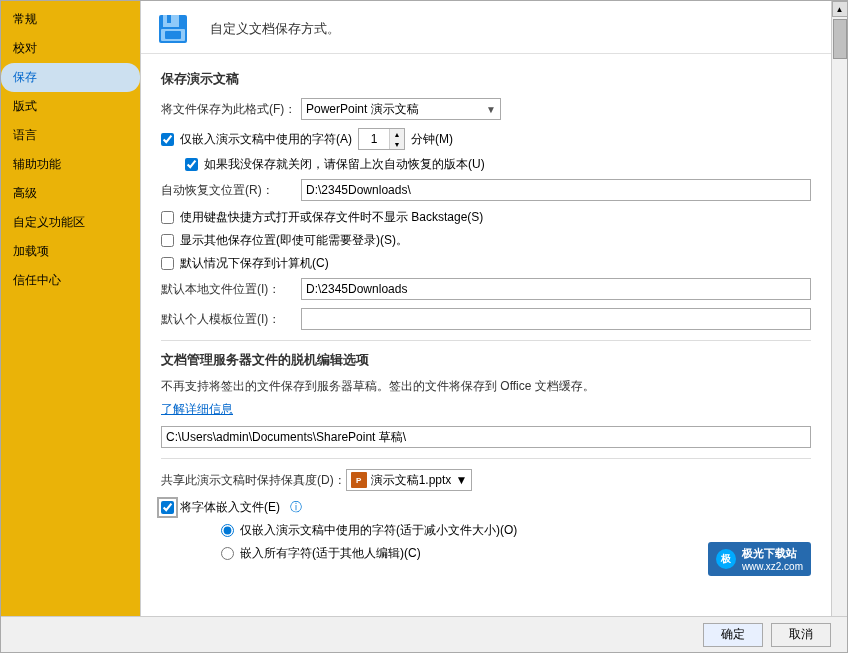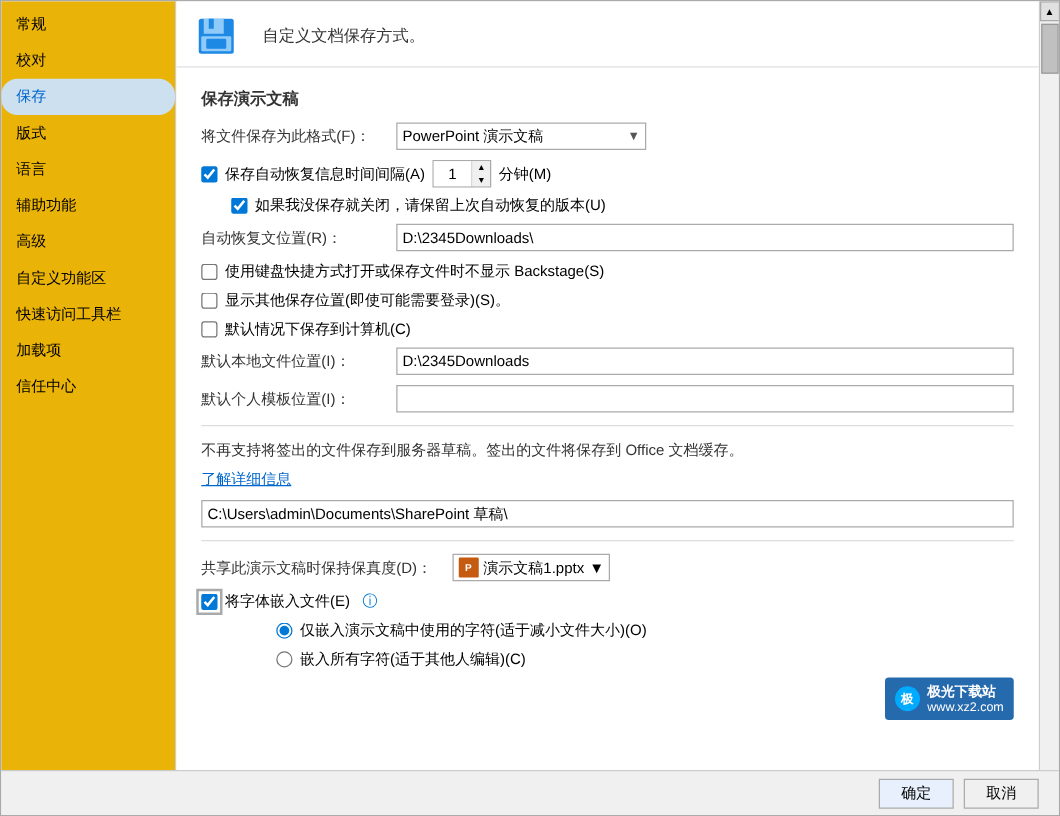"将文件保存为此格式(F)：" .form-row { gap: 16px -> 0 }
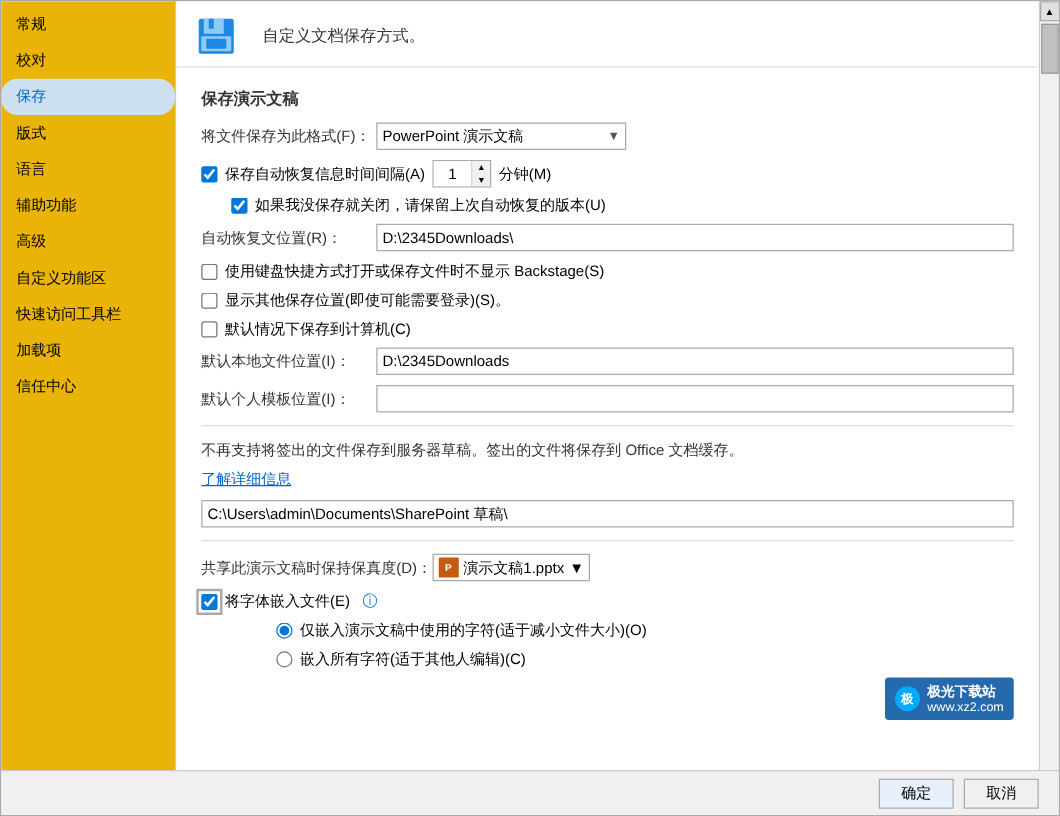"保存自动恢复信息时间间隔(A)" span { text: 保存自动恢复信息时间间隔 -> 仅嵌入演示文稿中使用的字符 }
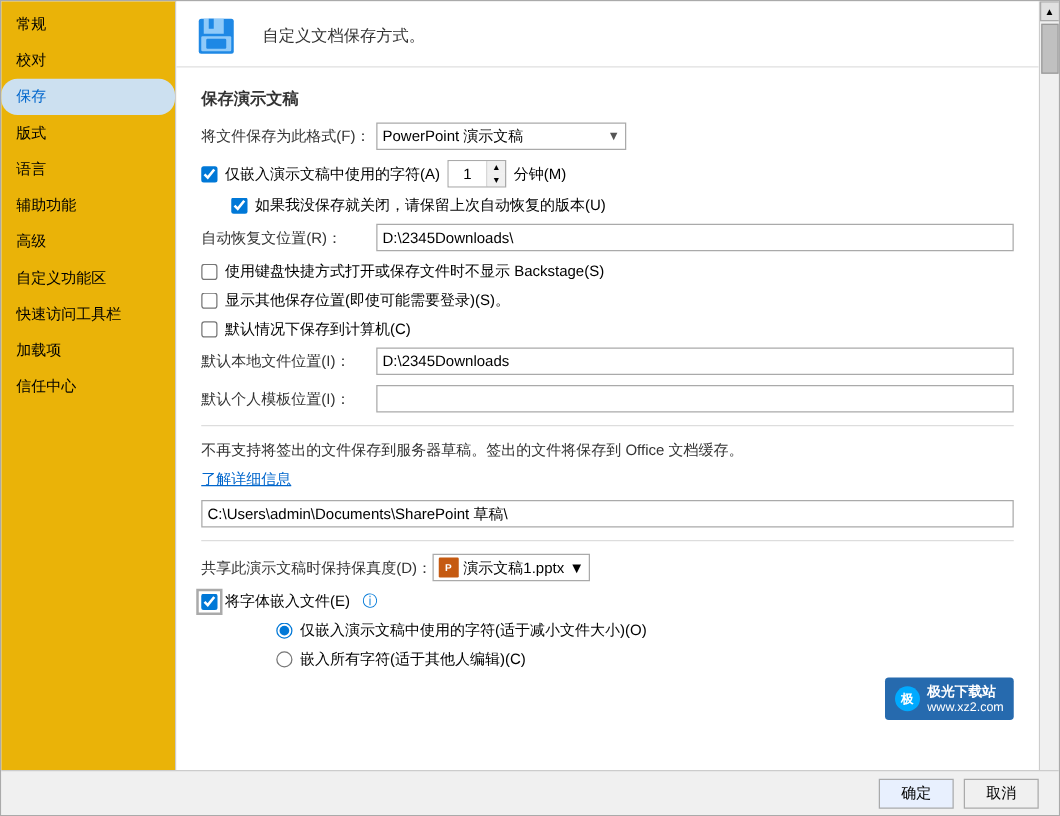"快速访问工具栏" div.sidebar-item { html: <div> <span>快速访问工具栏</span> </div> -> none }
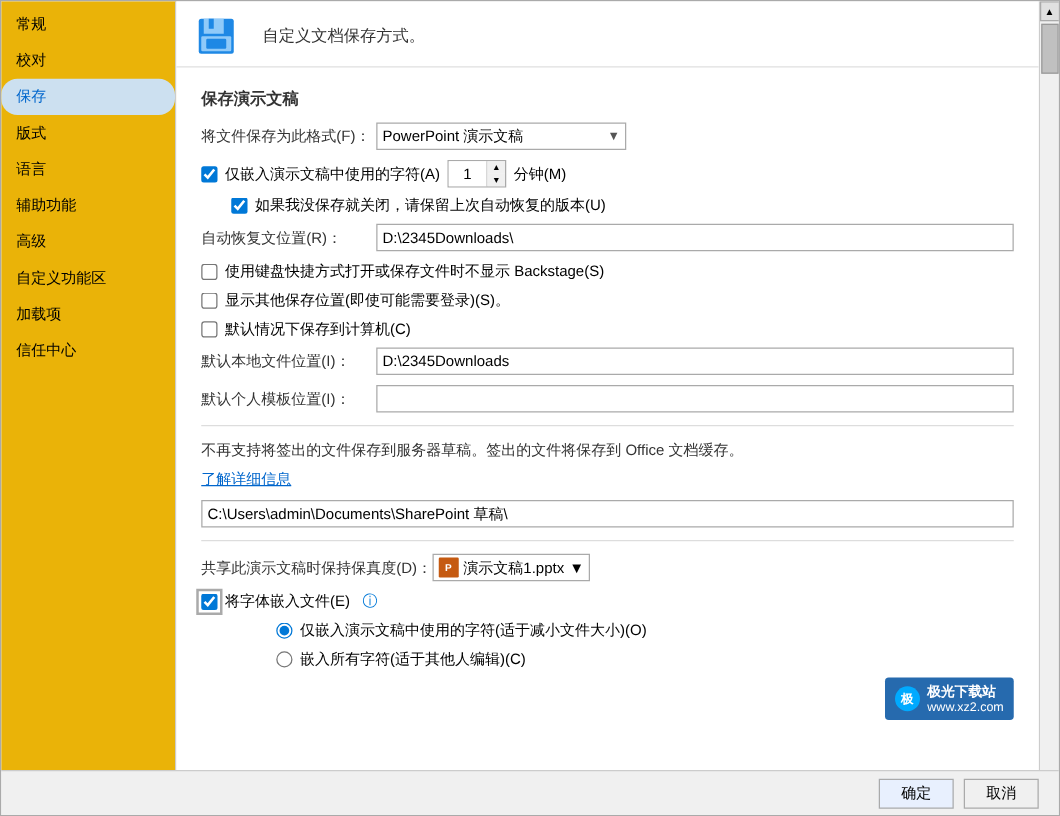"文档管理服务器文件的脱机编辑选项" div.subsection-title { html: none -> <div>文档管理服务器文件的脱机编辑选项</div> }
